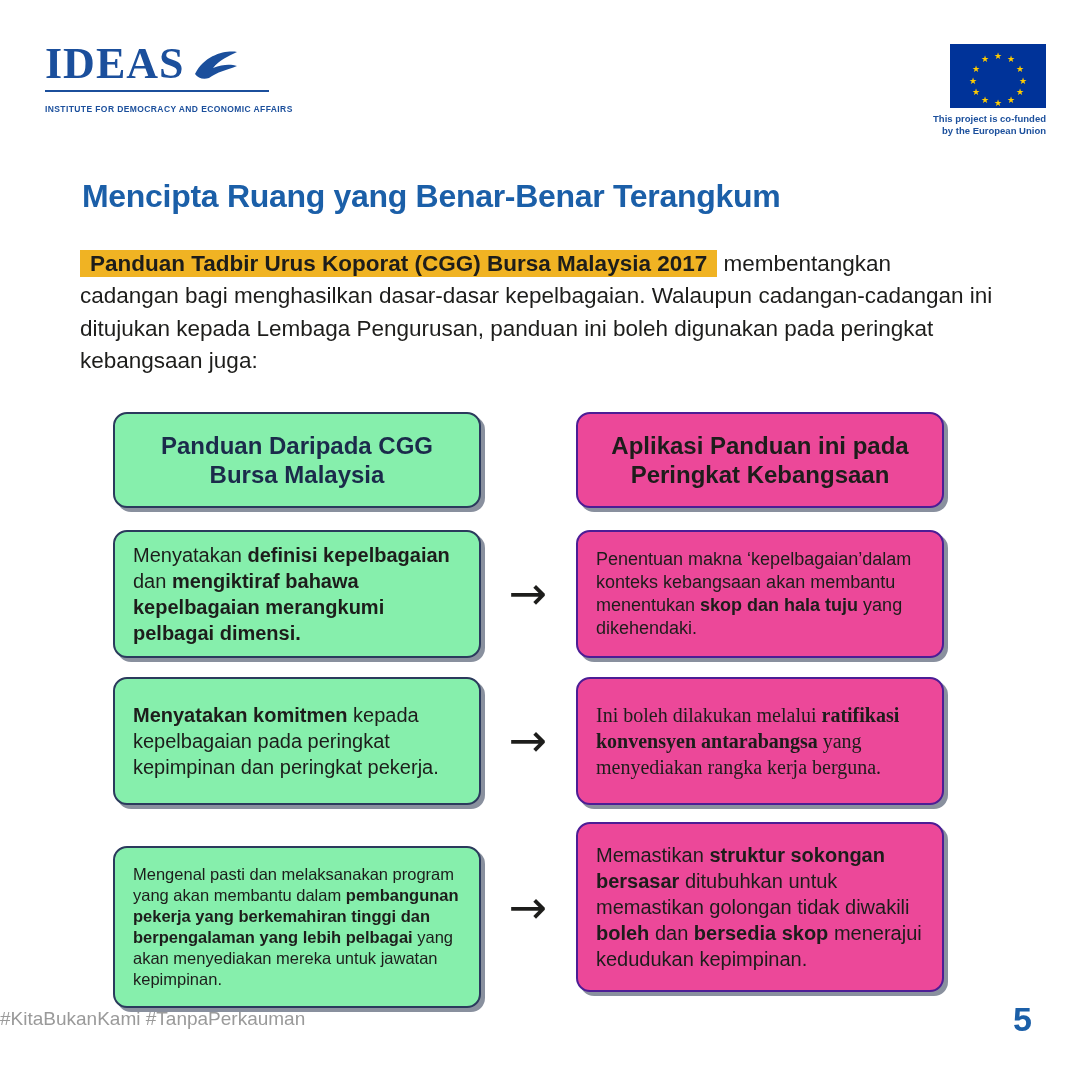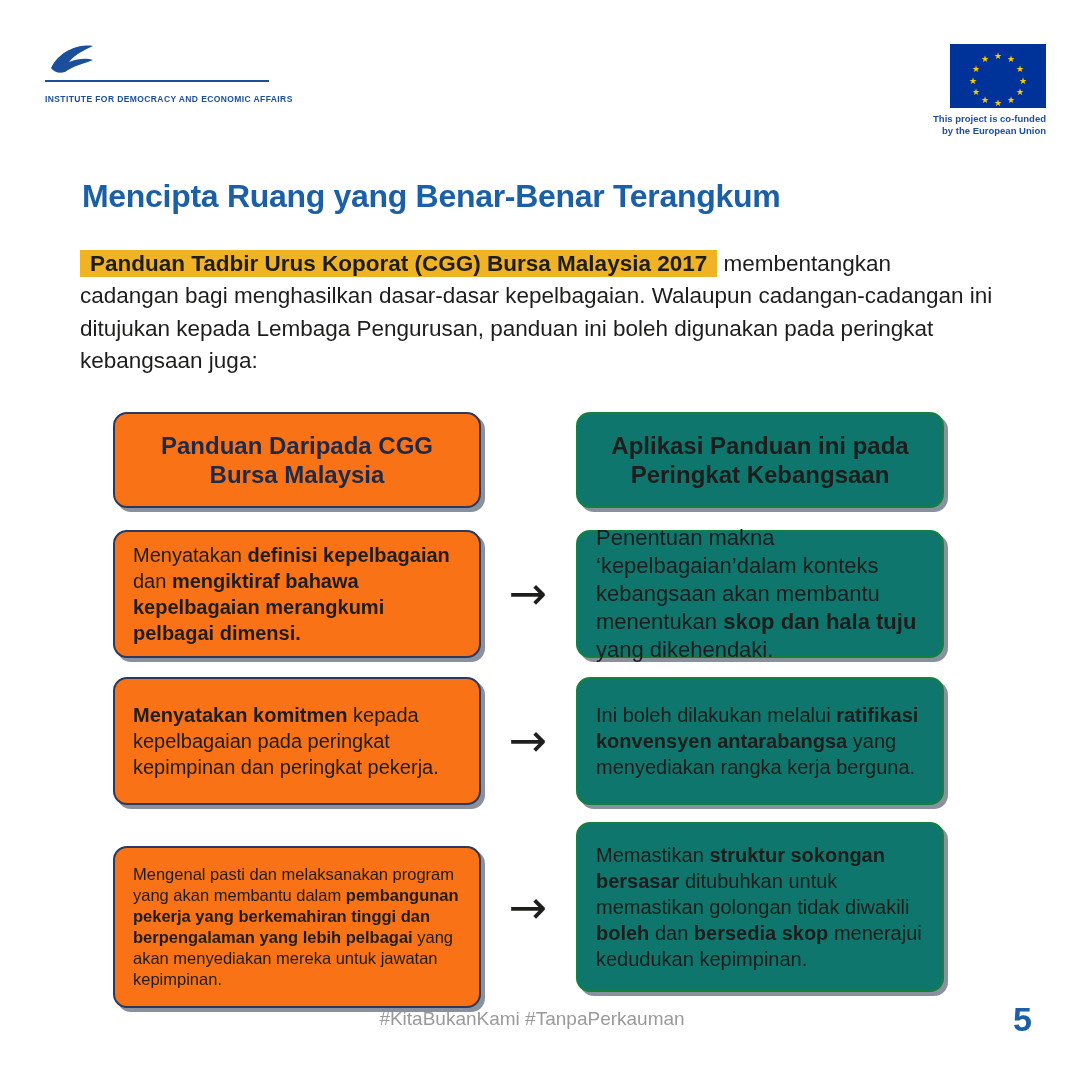"IDEAS" span.ideas-wordmark { html: none -> <span>IDEAS</span> }
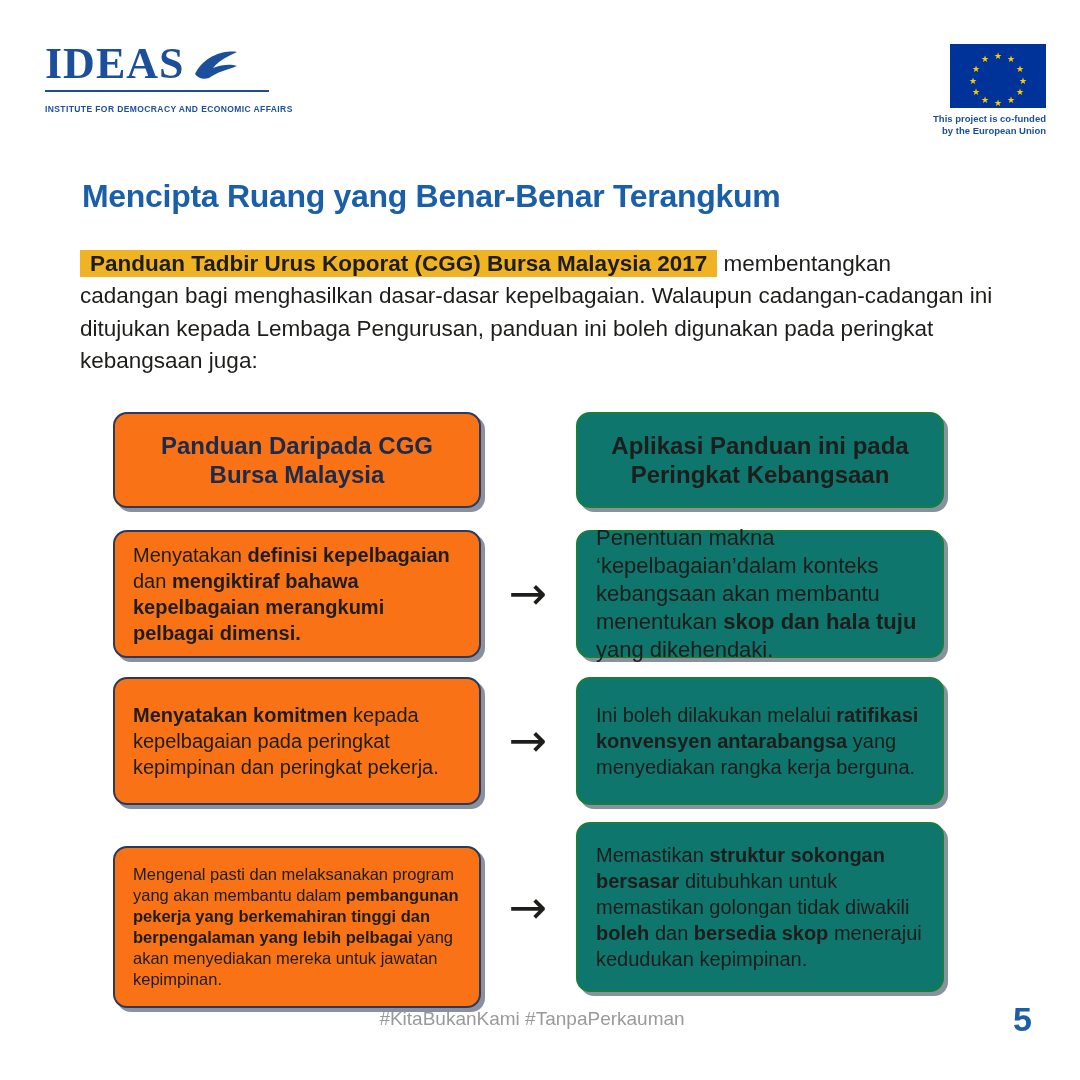"Panduan Daripada CGG Bursa Malaysia" .box-blue { background: #f97316 -> #86efac }
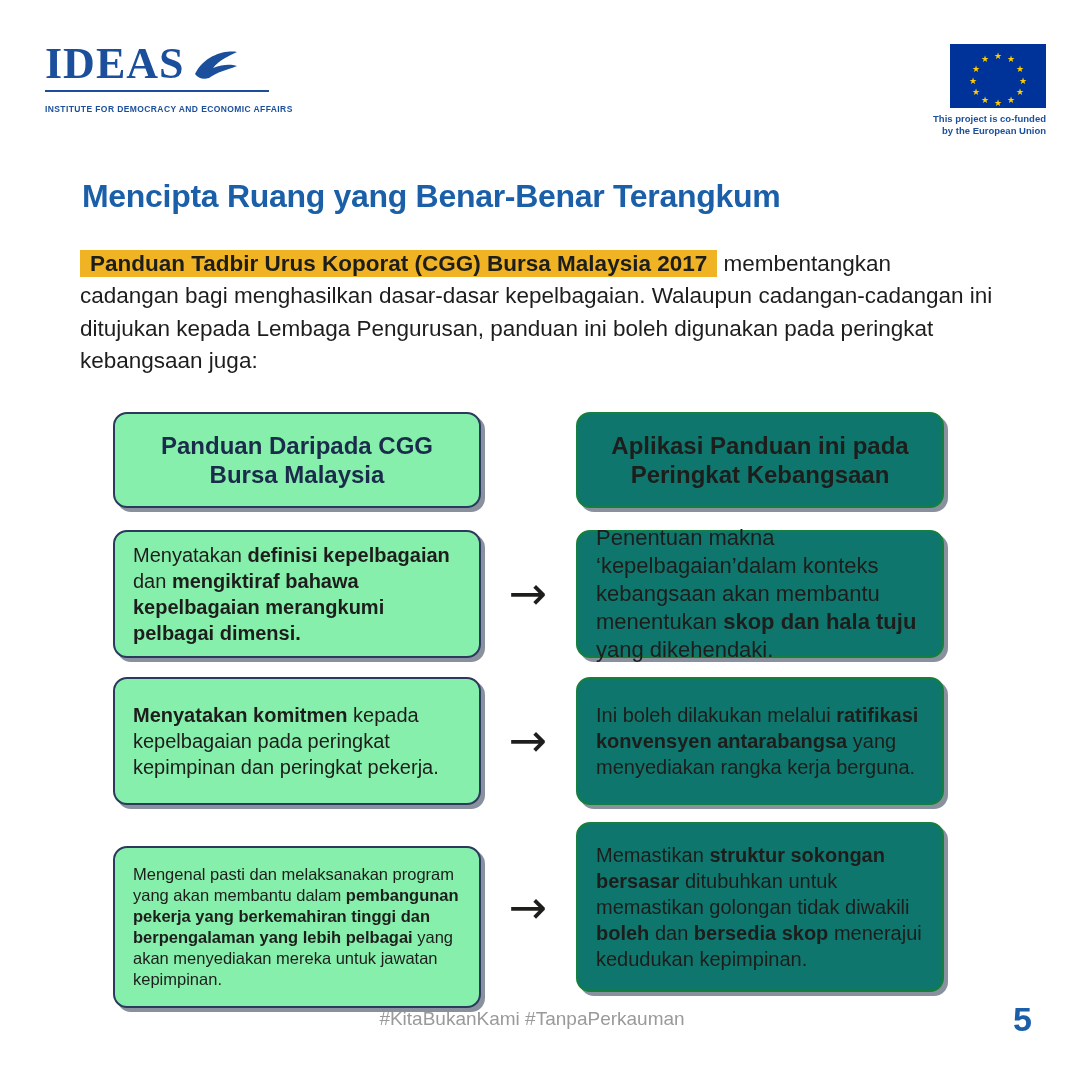"Aplikasi Panduan ini pada Peringkat" .box-gold { background: #0f766e -> #ec4899; border: 2px solid #15803d -> 2px solid #4c1d95 }
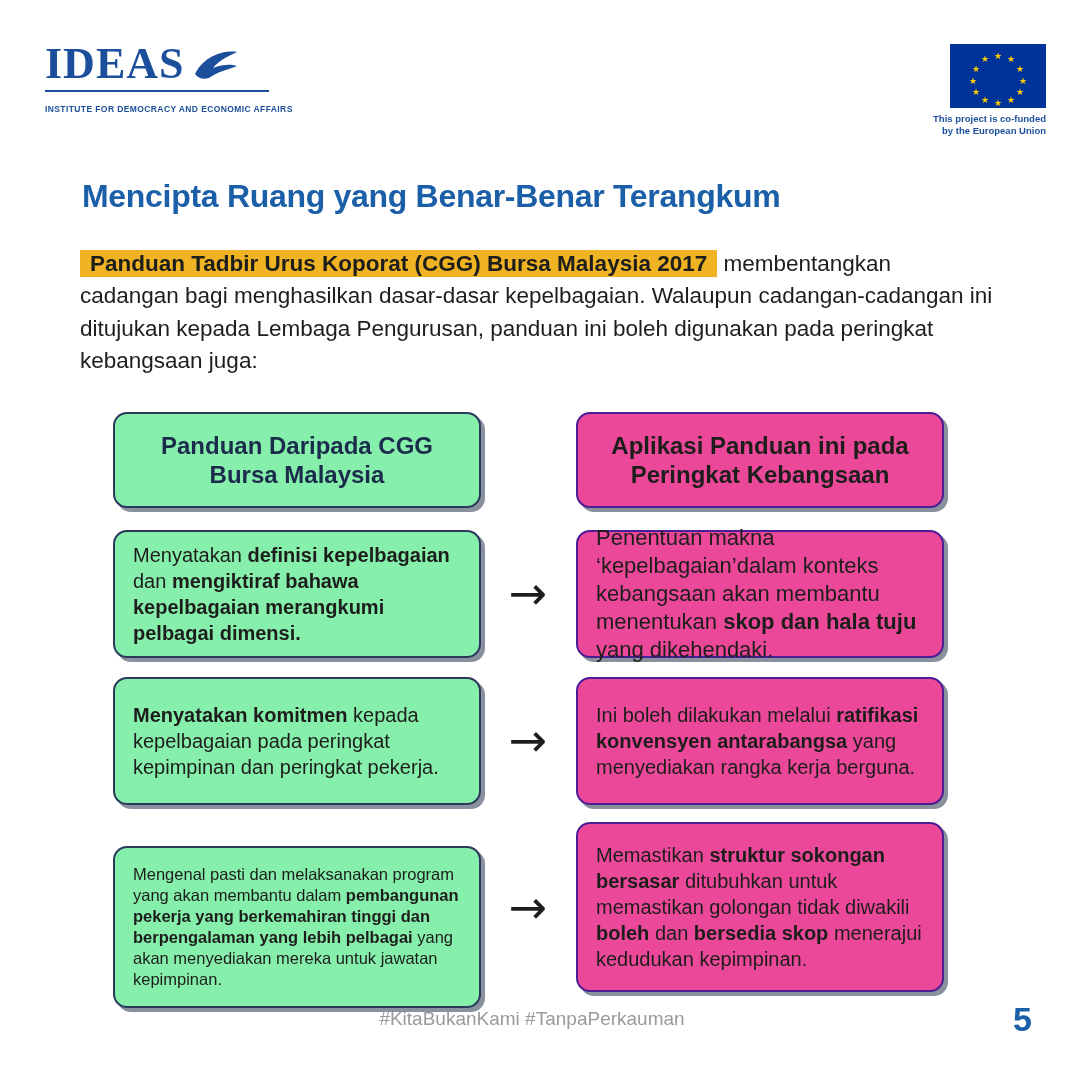"Penentuan makna ‘kepelbagaian’dalam" .fs18 { font-size: 22px -> 18px }
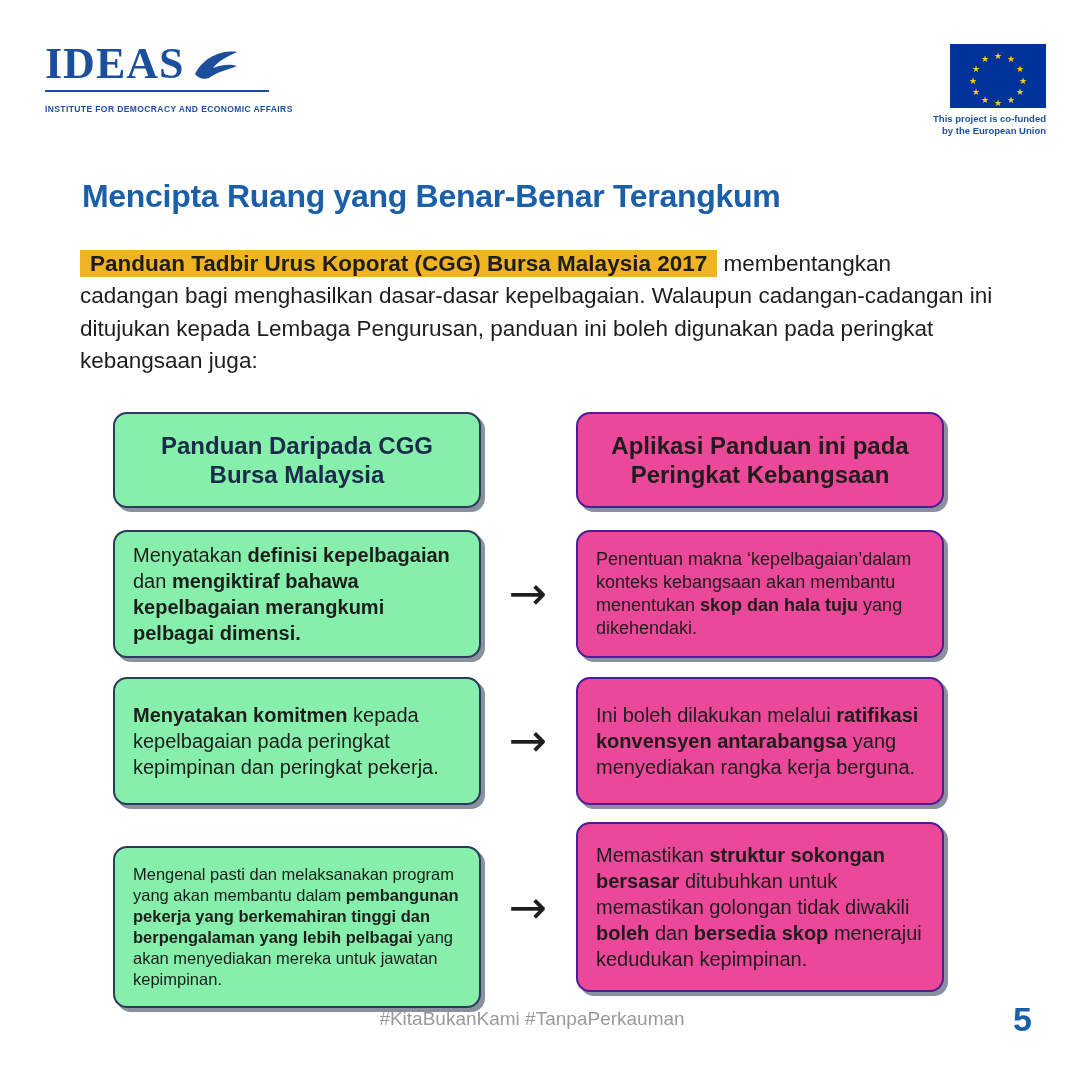"Ini boleh dilakukan melalui ratifikasi" div.box { font-family: none -> Liberation Serif, serif }
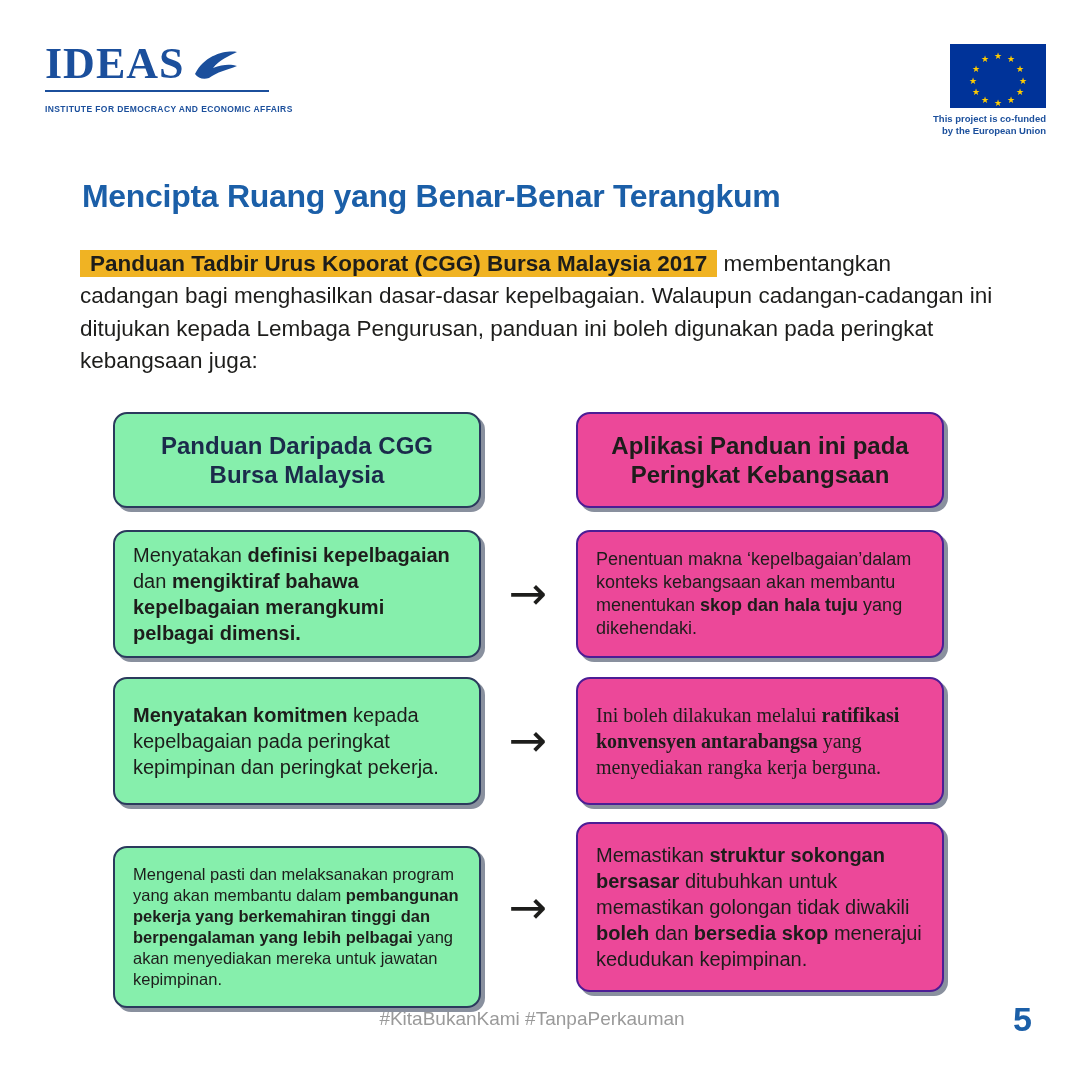"#KitaBukanKami #TanpaPerkauman" .footer-hash { text-align: center -> none }
